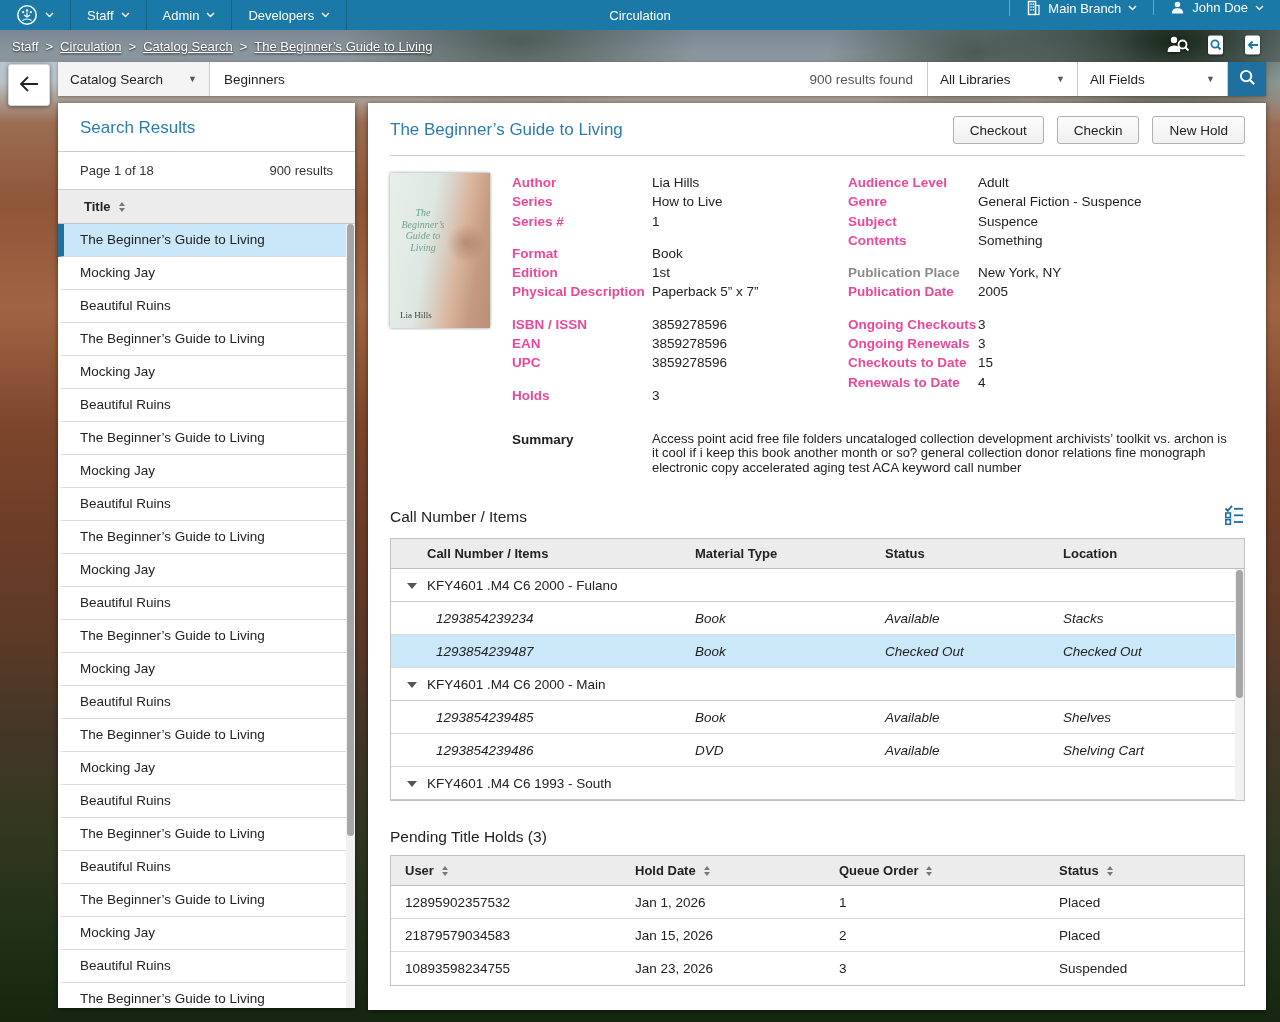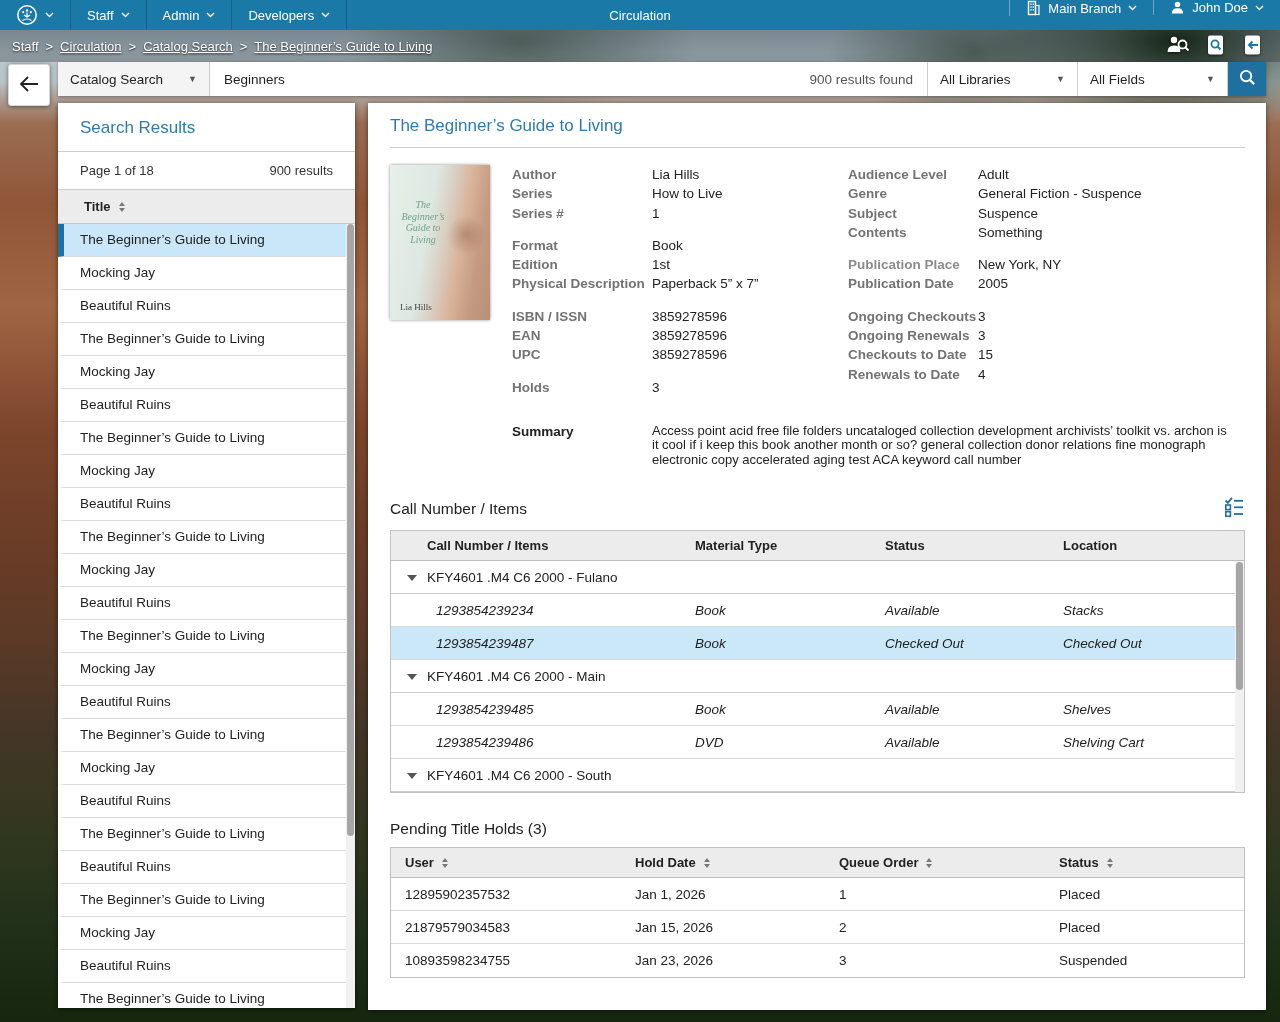"Checkout" div.actions { html: none -> <div> <button>Checkout</button> <button>Checkin</button> <button>New Hold</button> </div> }
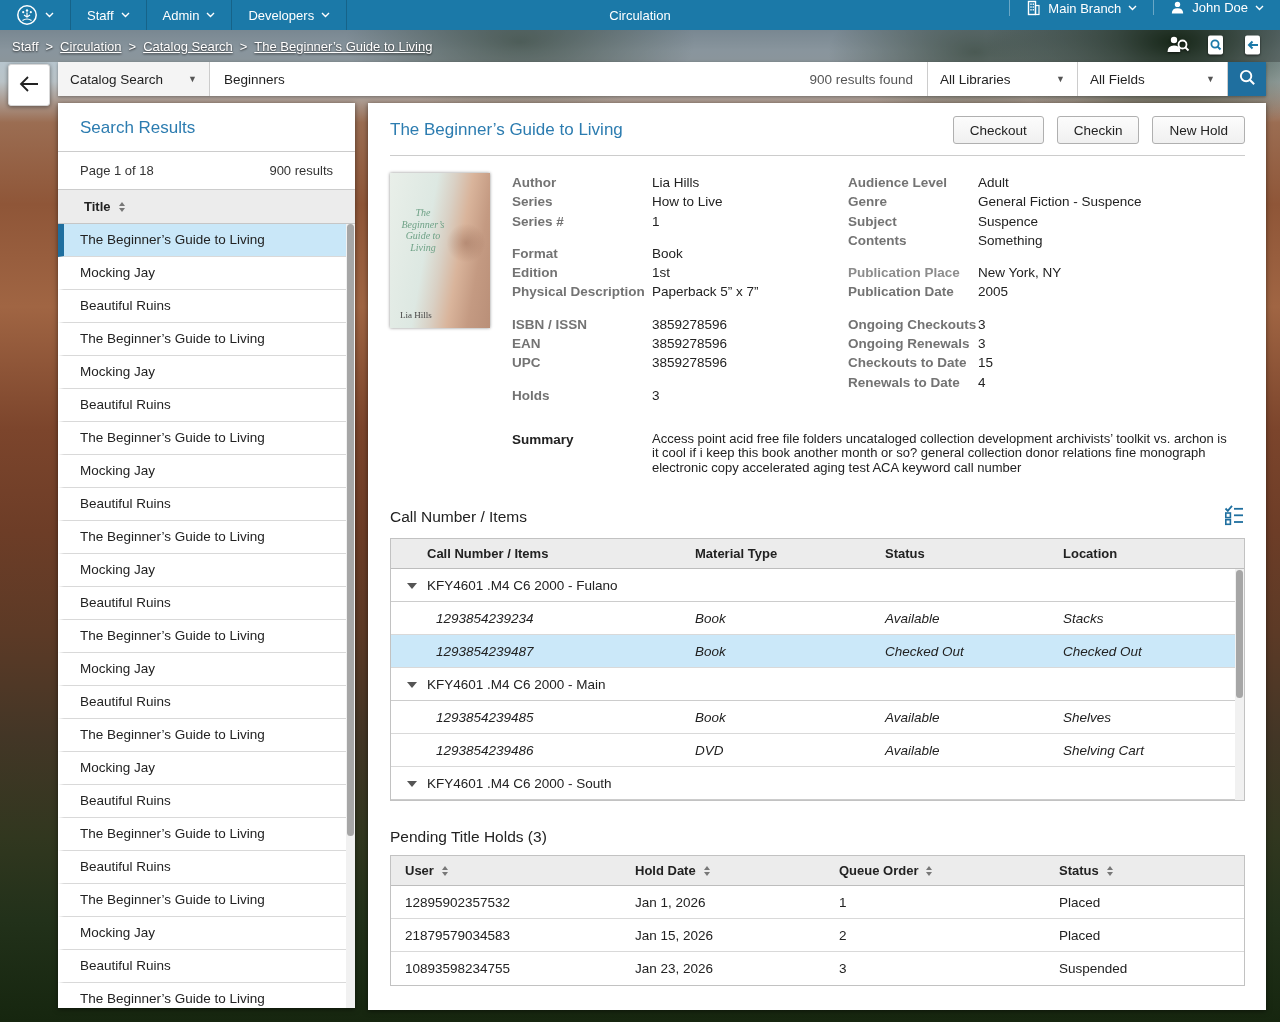"Author" .dlabel { color: #737373 -> #ec4899 }
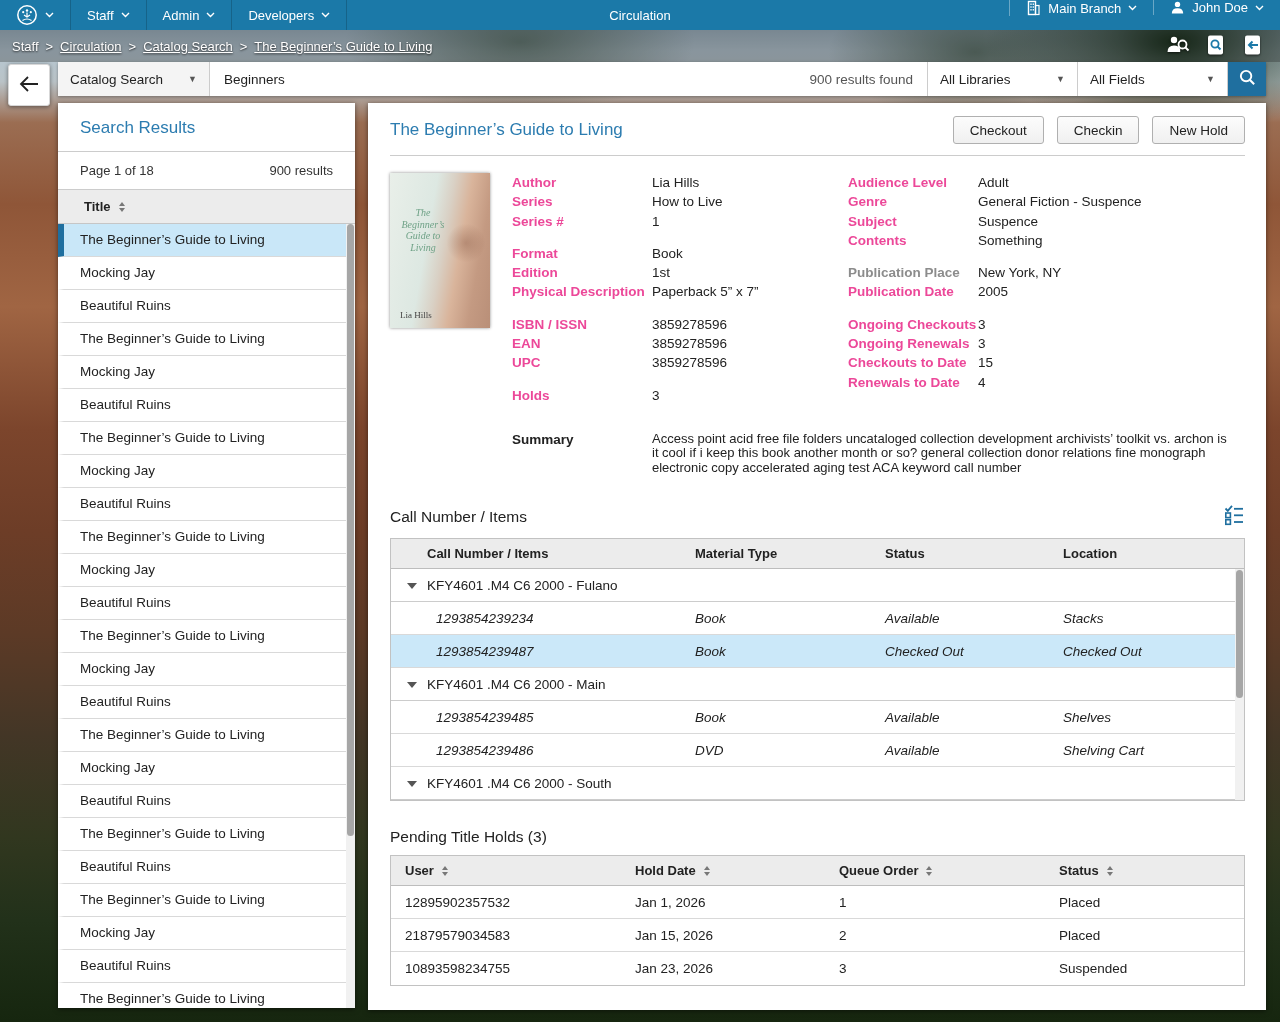"KFY4601 .M4 C6 2000 - South" span { text: 2000 -> 1993 }
